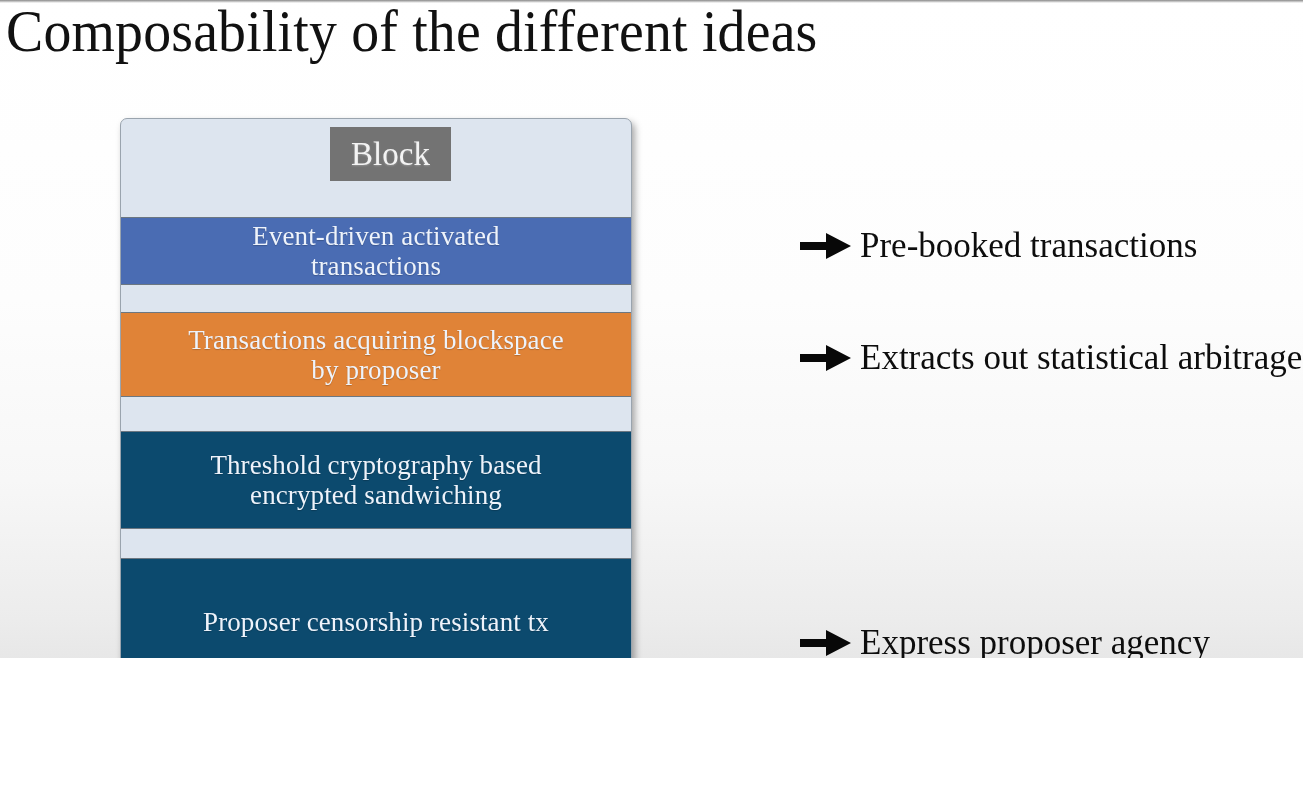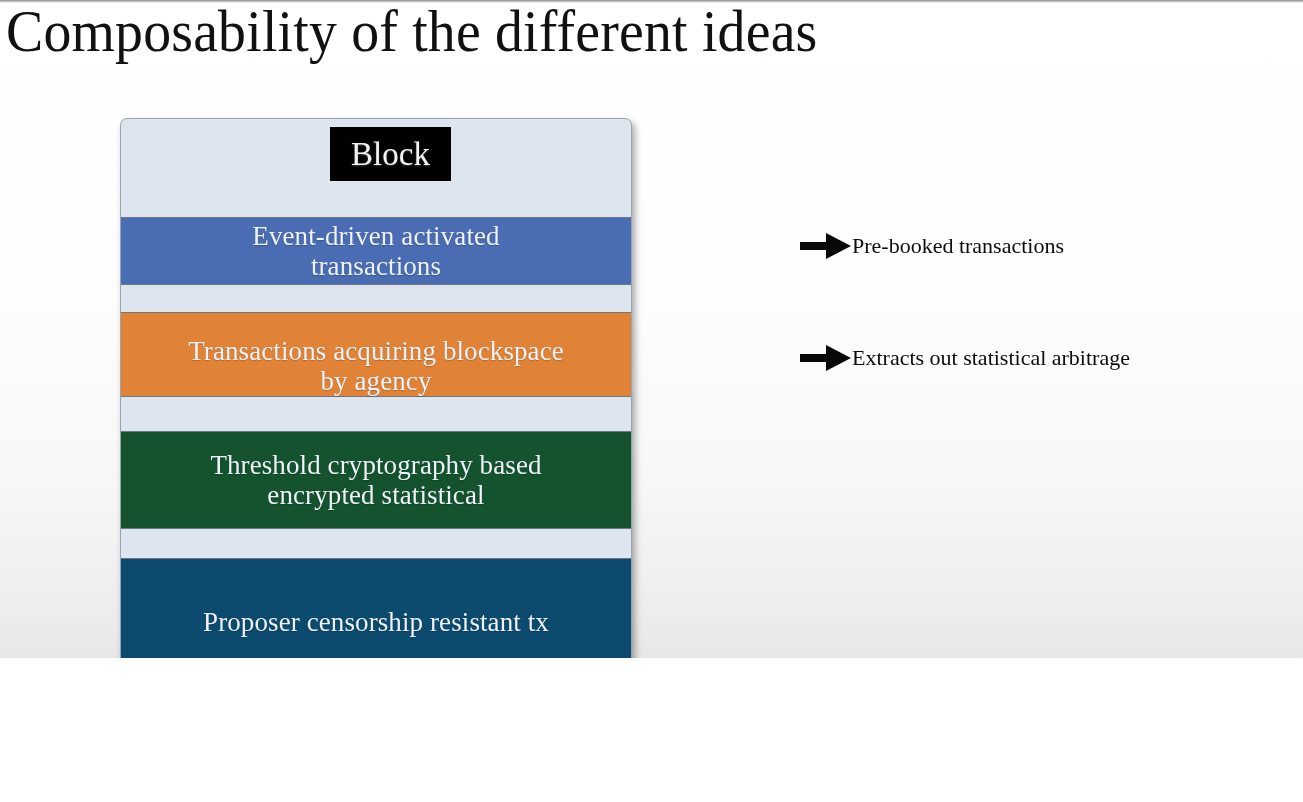"Block" #block-chip { background: #000000 -> #737373 }
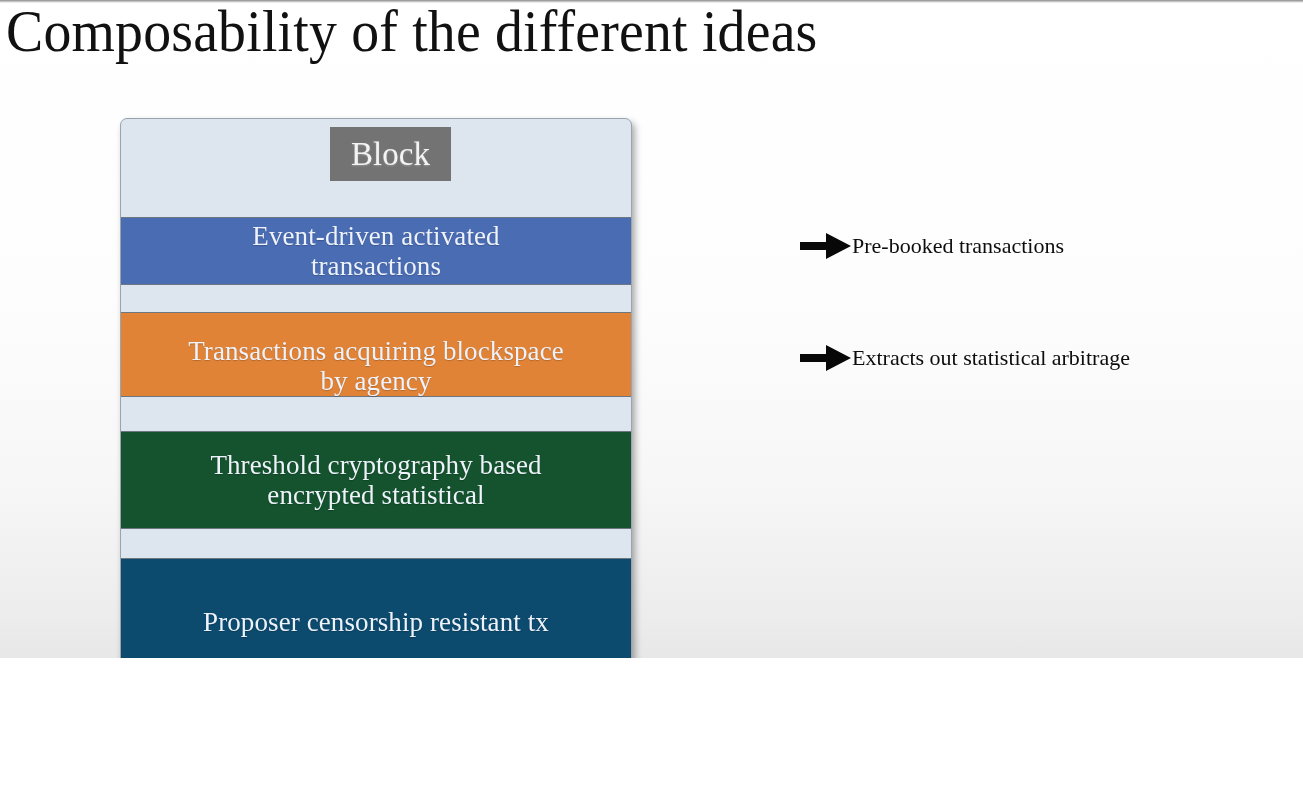"Pre-booked transactions" .note-label { font-size: 22px -> 35px; margin-left: 0 -> 8px }
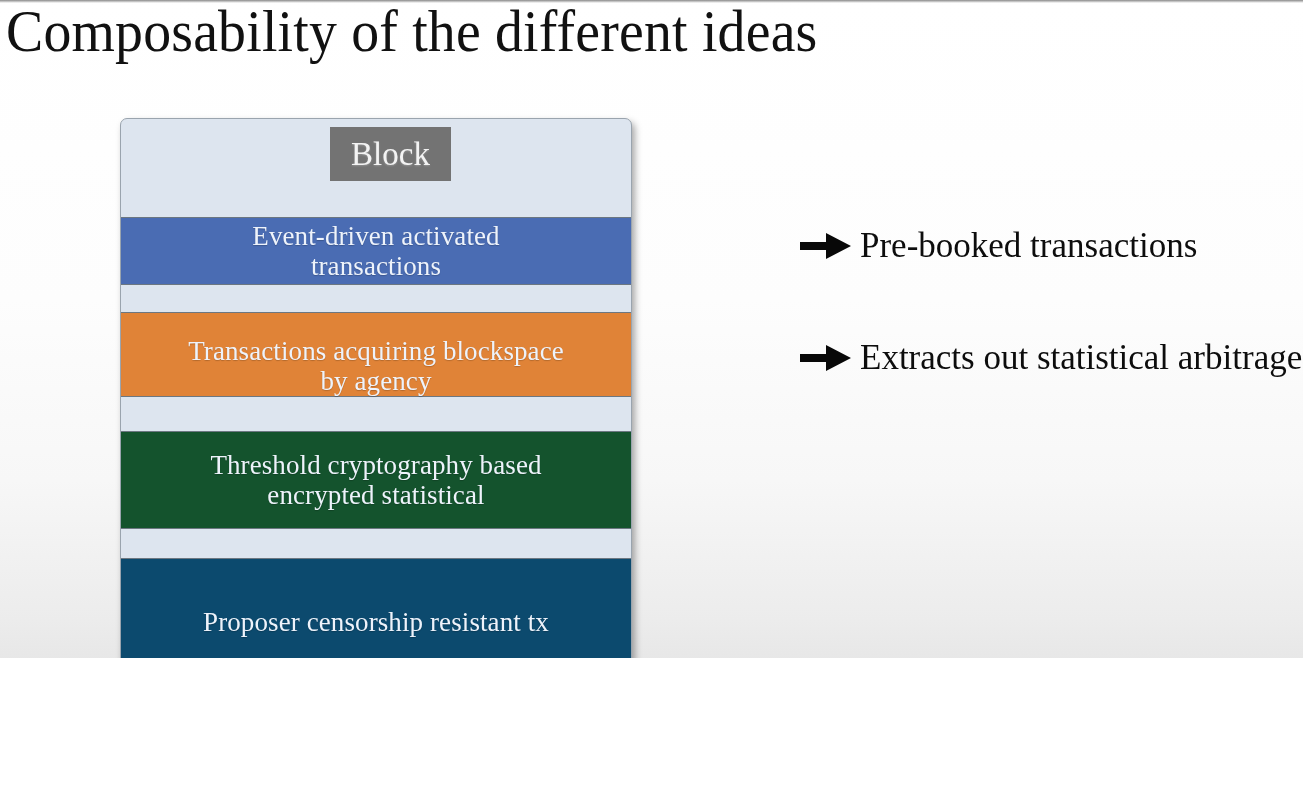"Transactions acquiring blockspace" #band-orange { align-items: flex-end -> none }
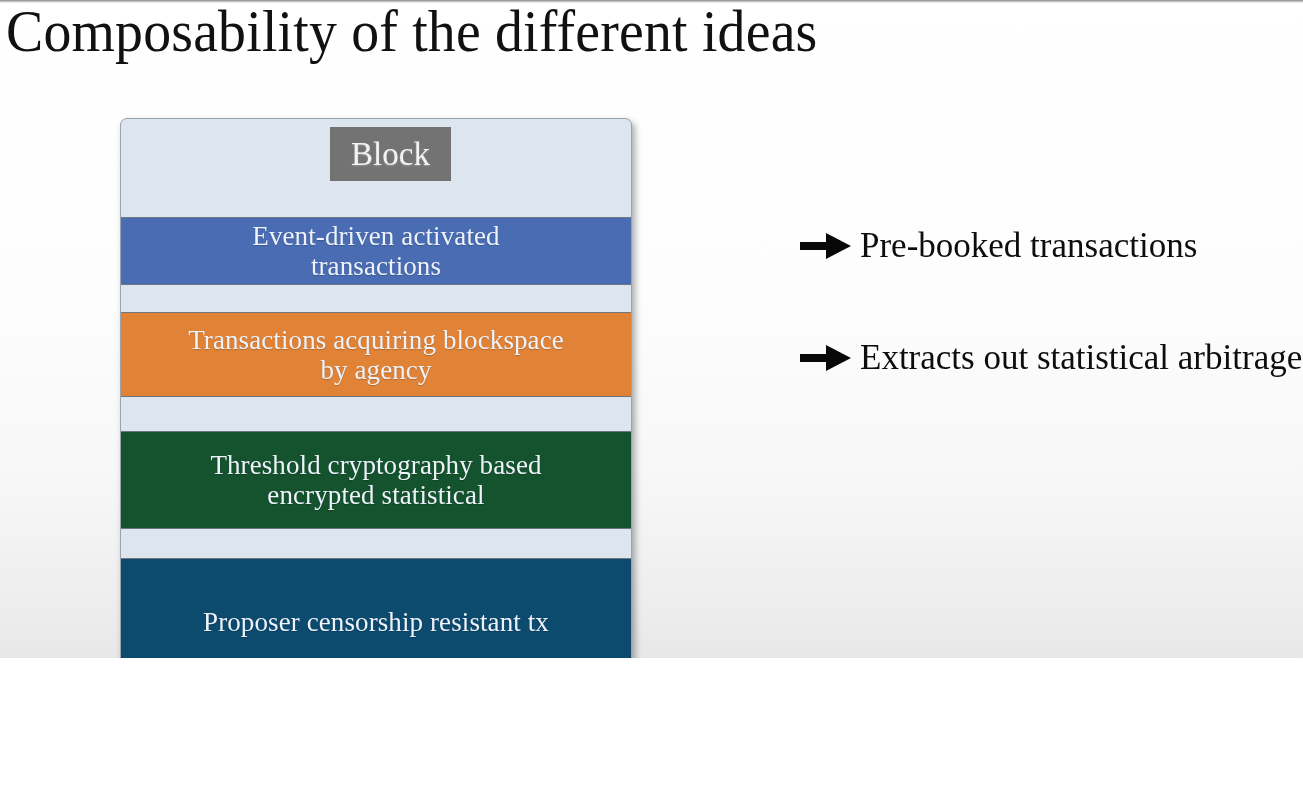"by agency" span { text: agency -> proposer }
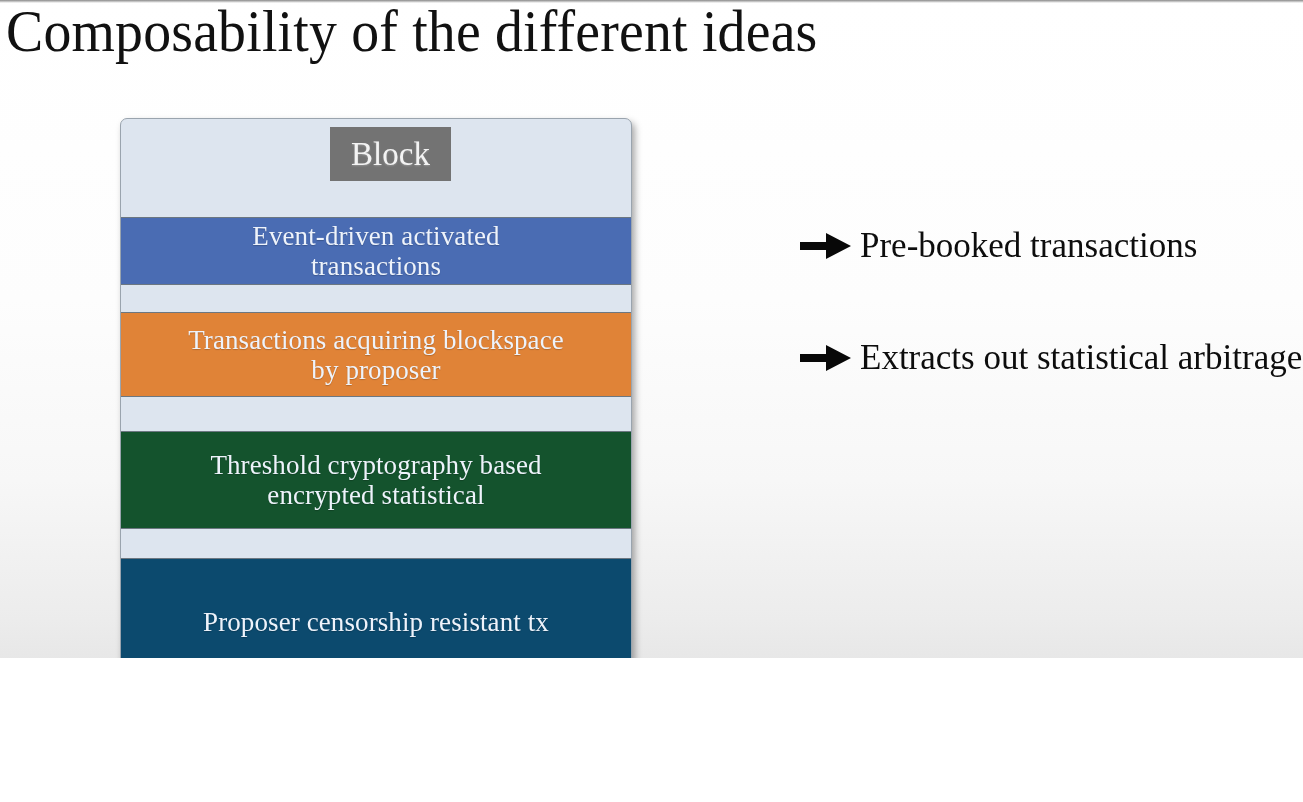"Threshold cryptography based" #band-green { background: #14532d -> #0c4a6e }
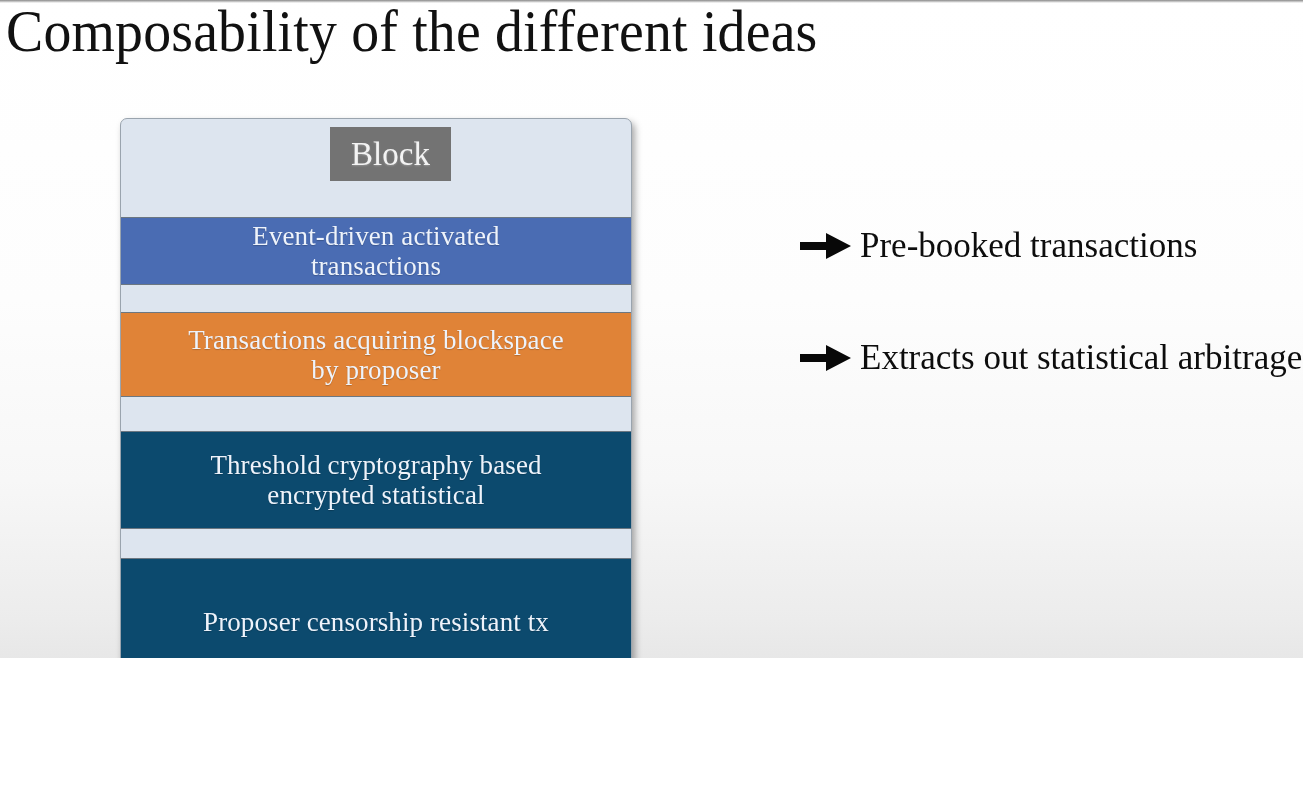"encrypted statistical" span { text: statistical -> sandwiching }
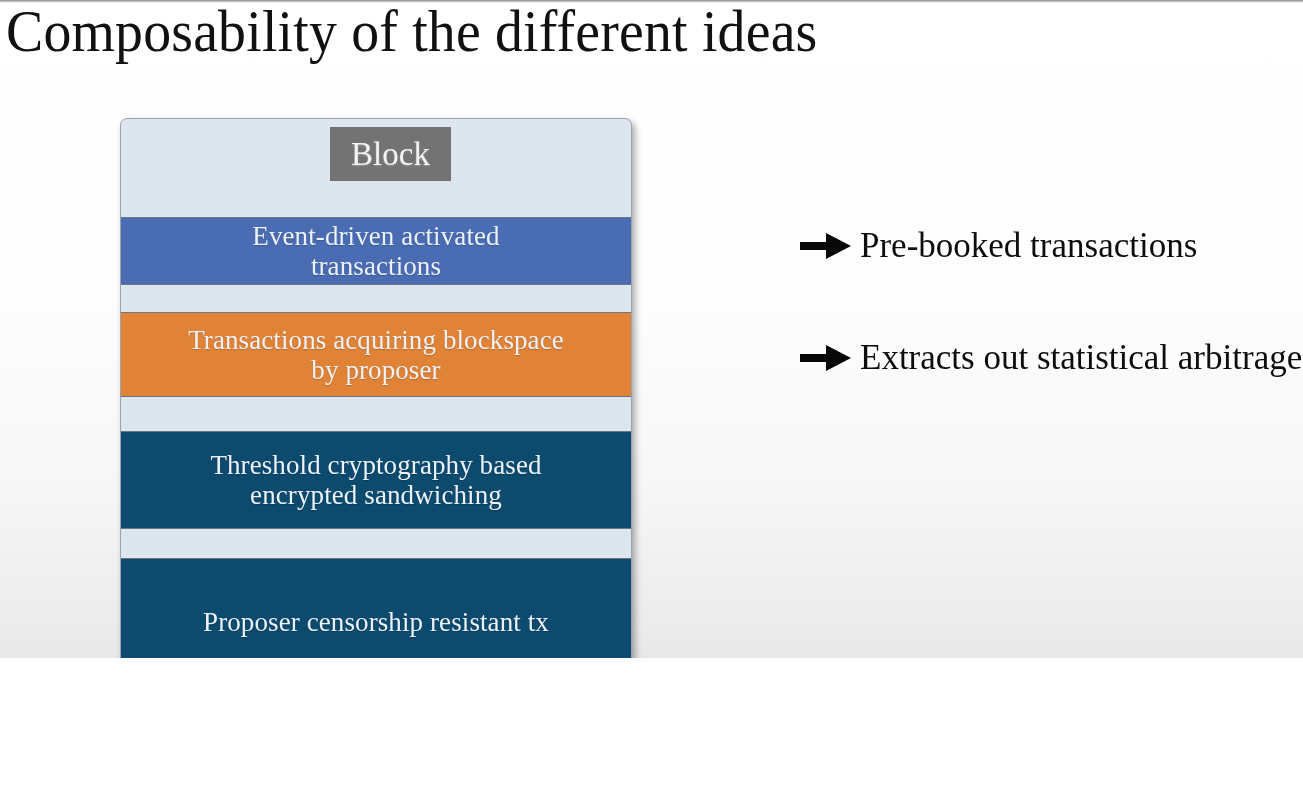"Express proposer agency" div.note { html: none -> <div> <svg> <path></path> </svg> <span>Express proposer agency</span> </div> }
